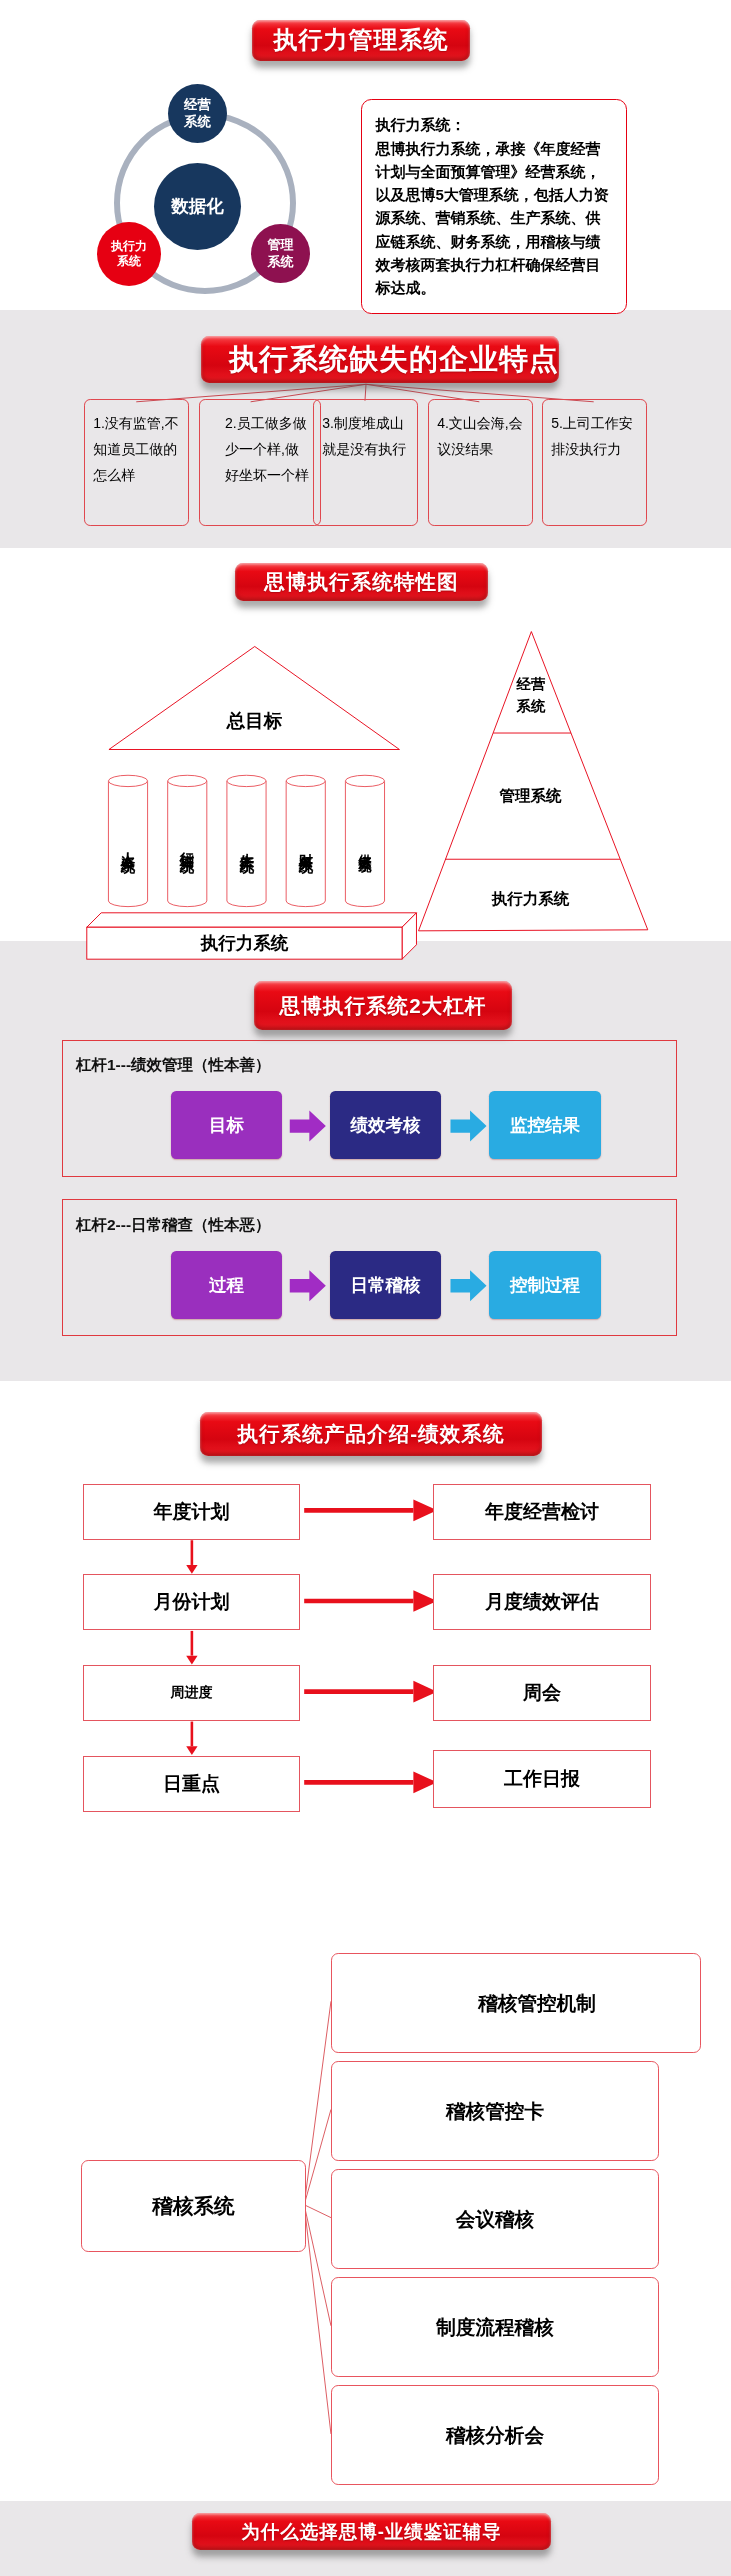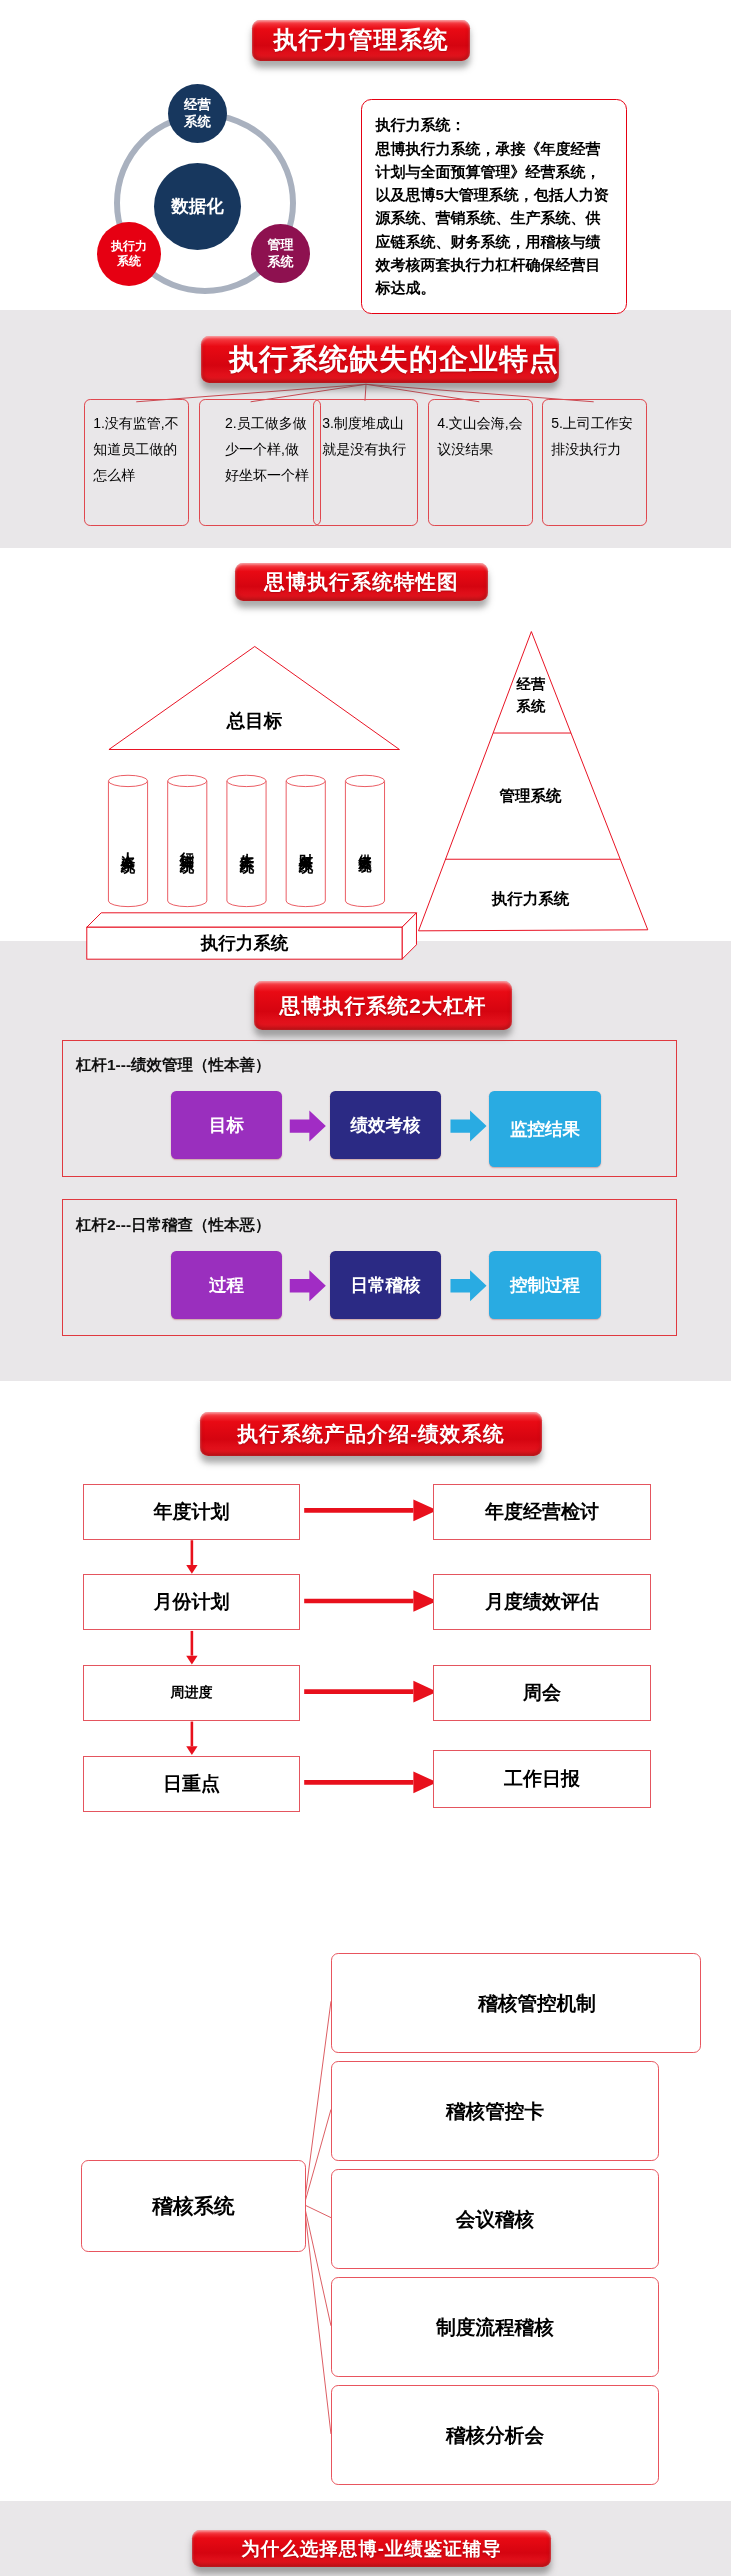"监控结果" div.step { height: 76px -> 68px }
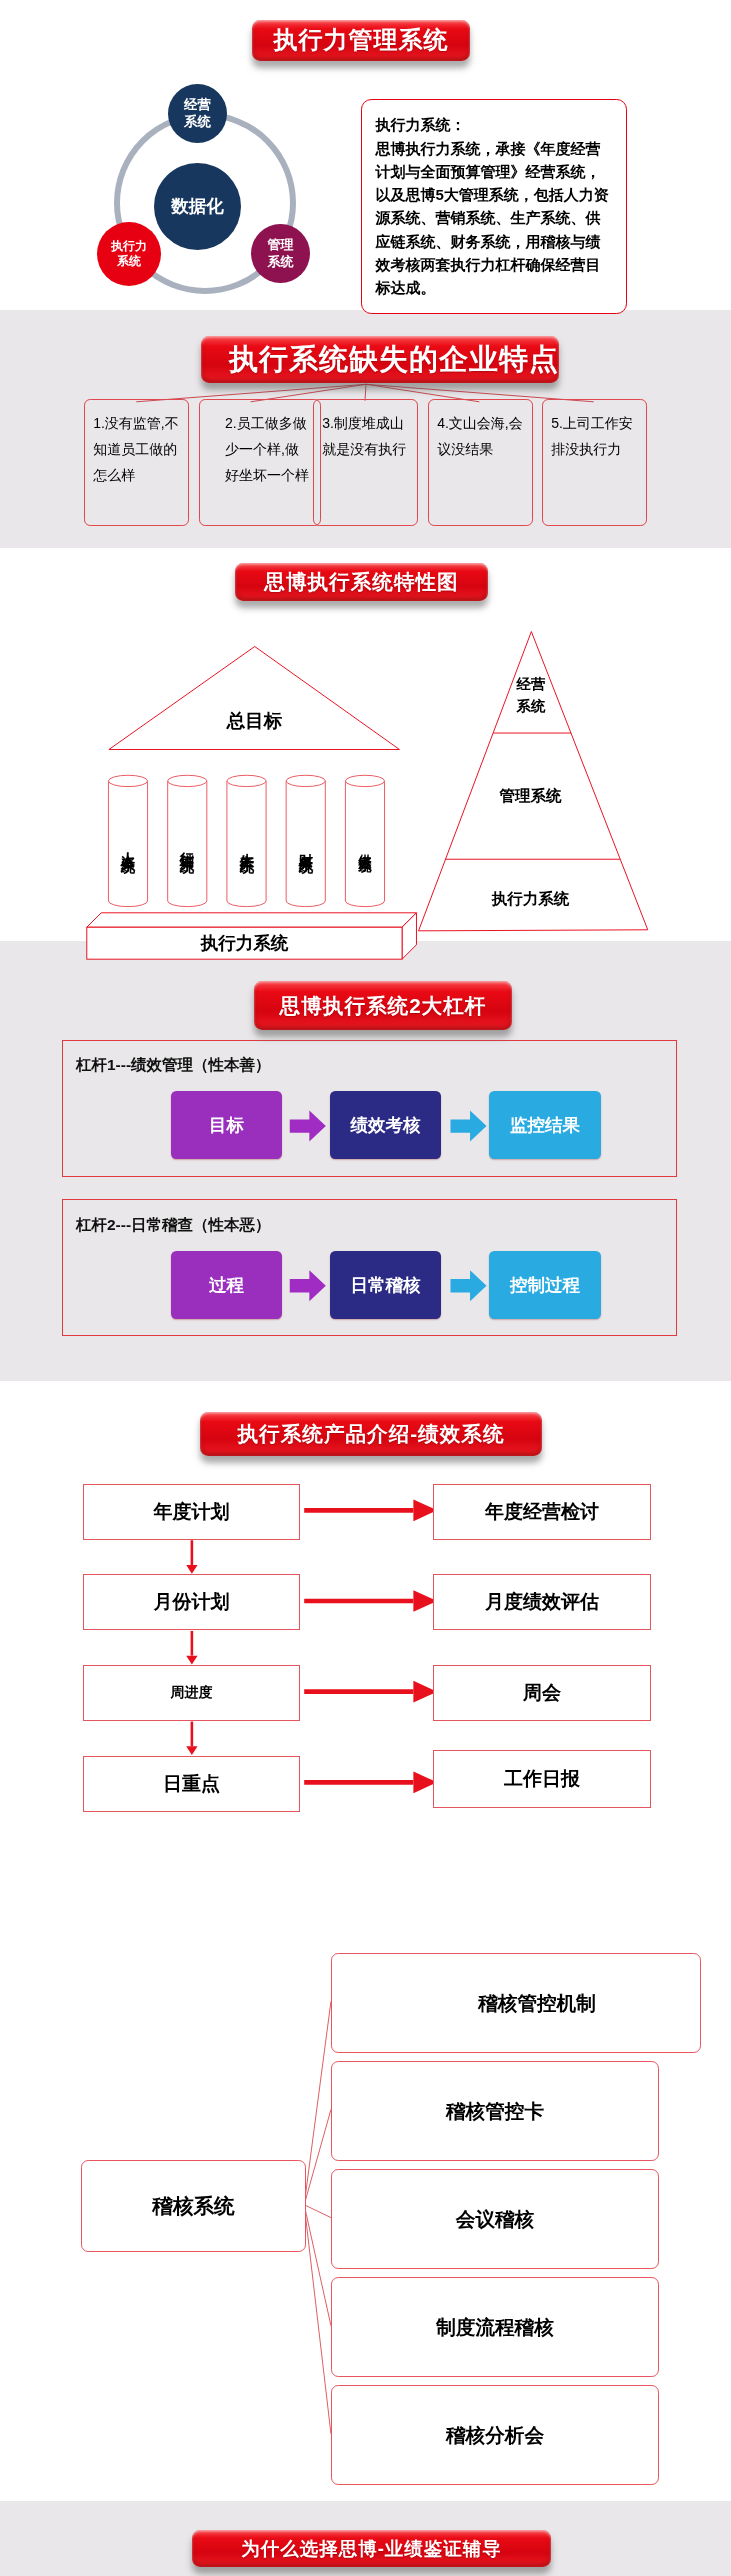"为什么选择思博-业绩鉴证辅导" div.rbtn { margin-top: 17px -> none }
